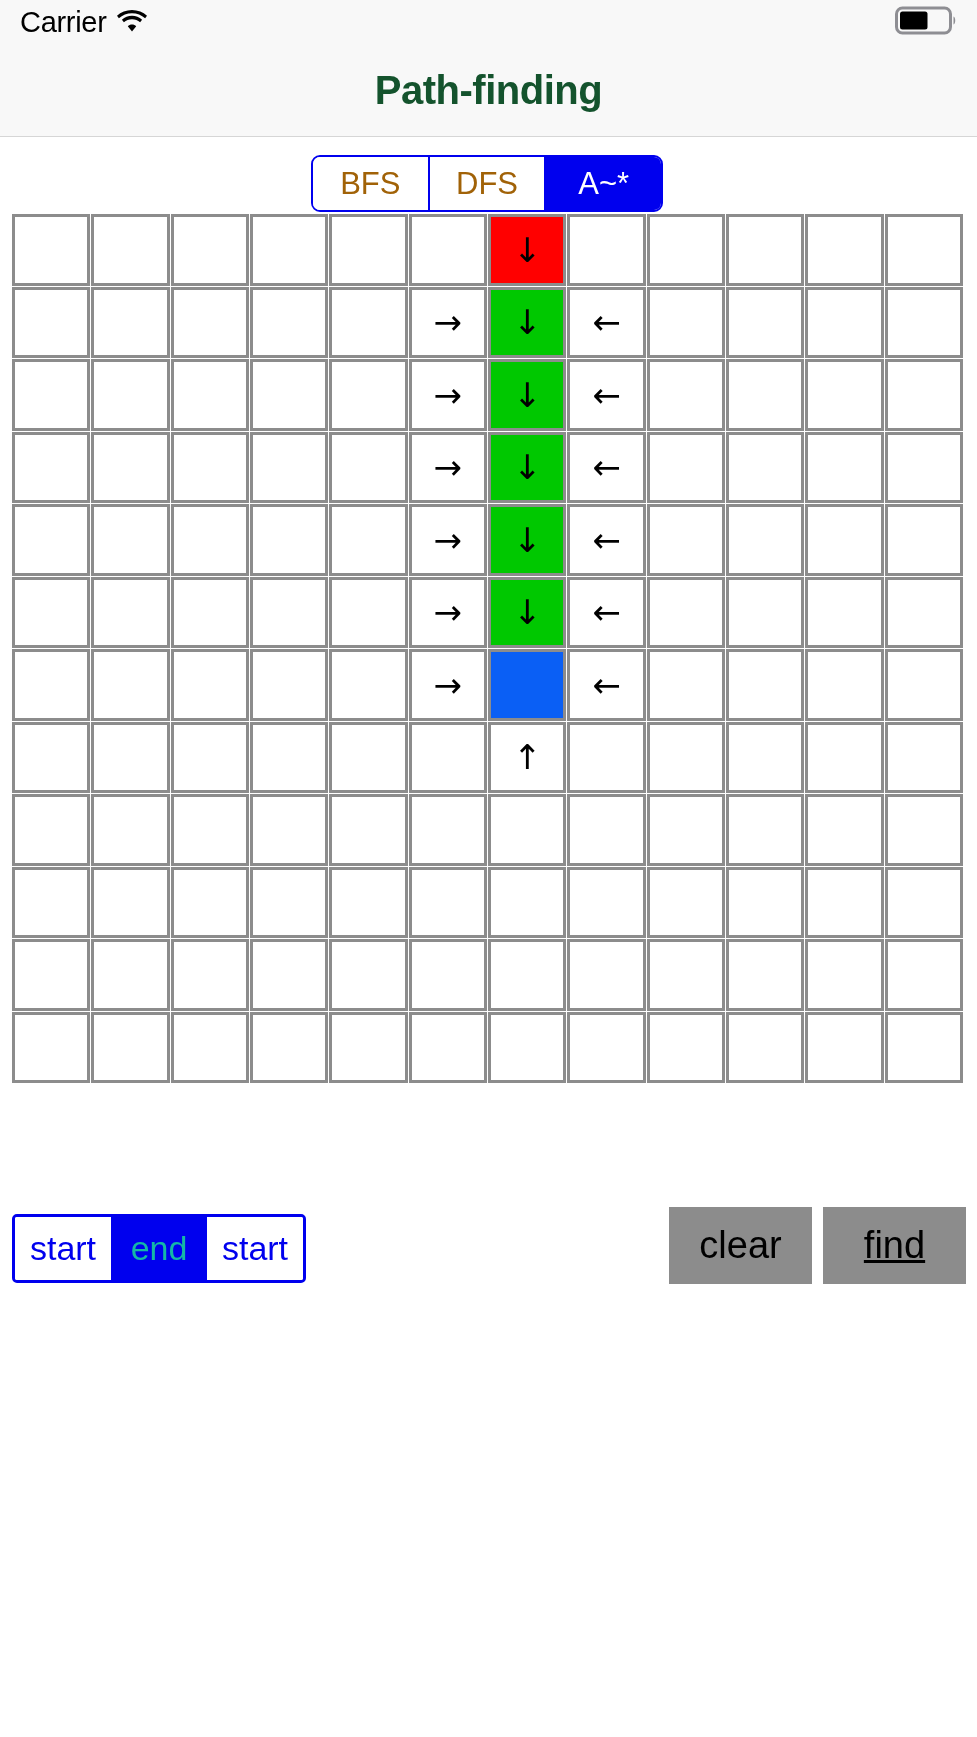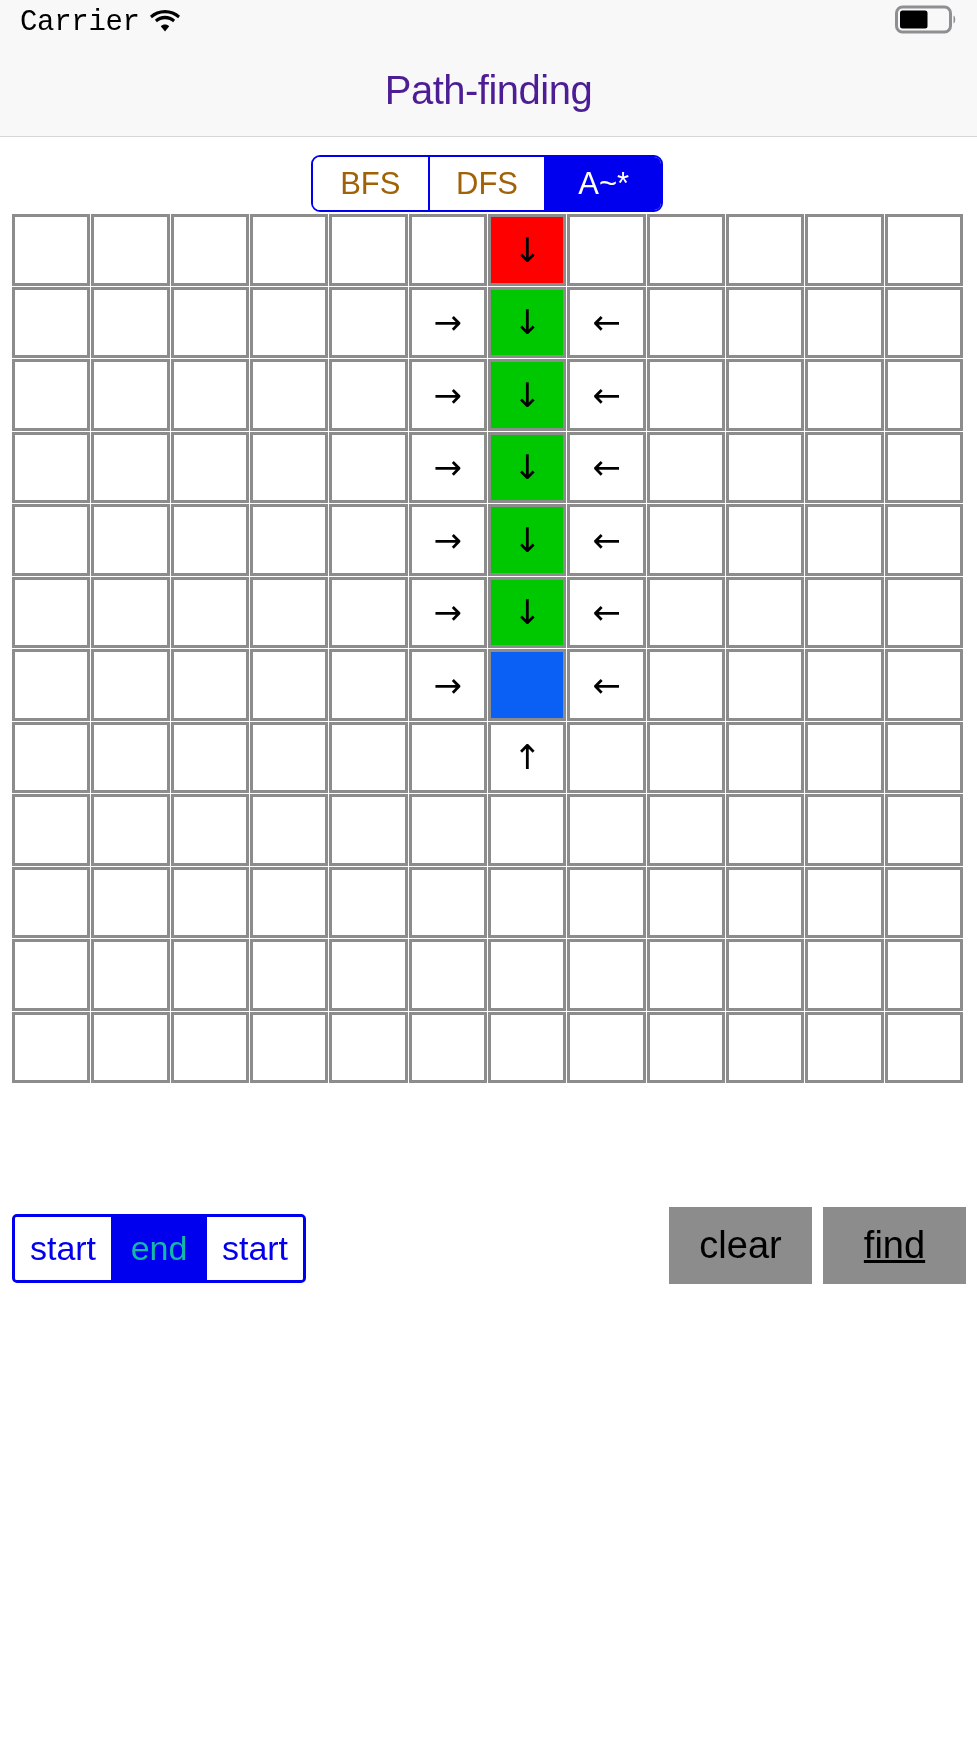"Carrier" #status-bar { font-family: Liberation Mono, monospace -> none }
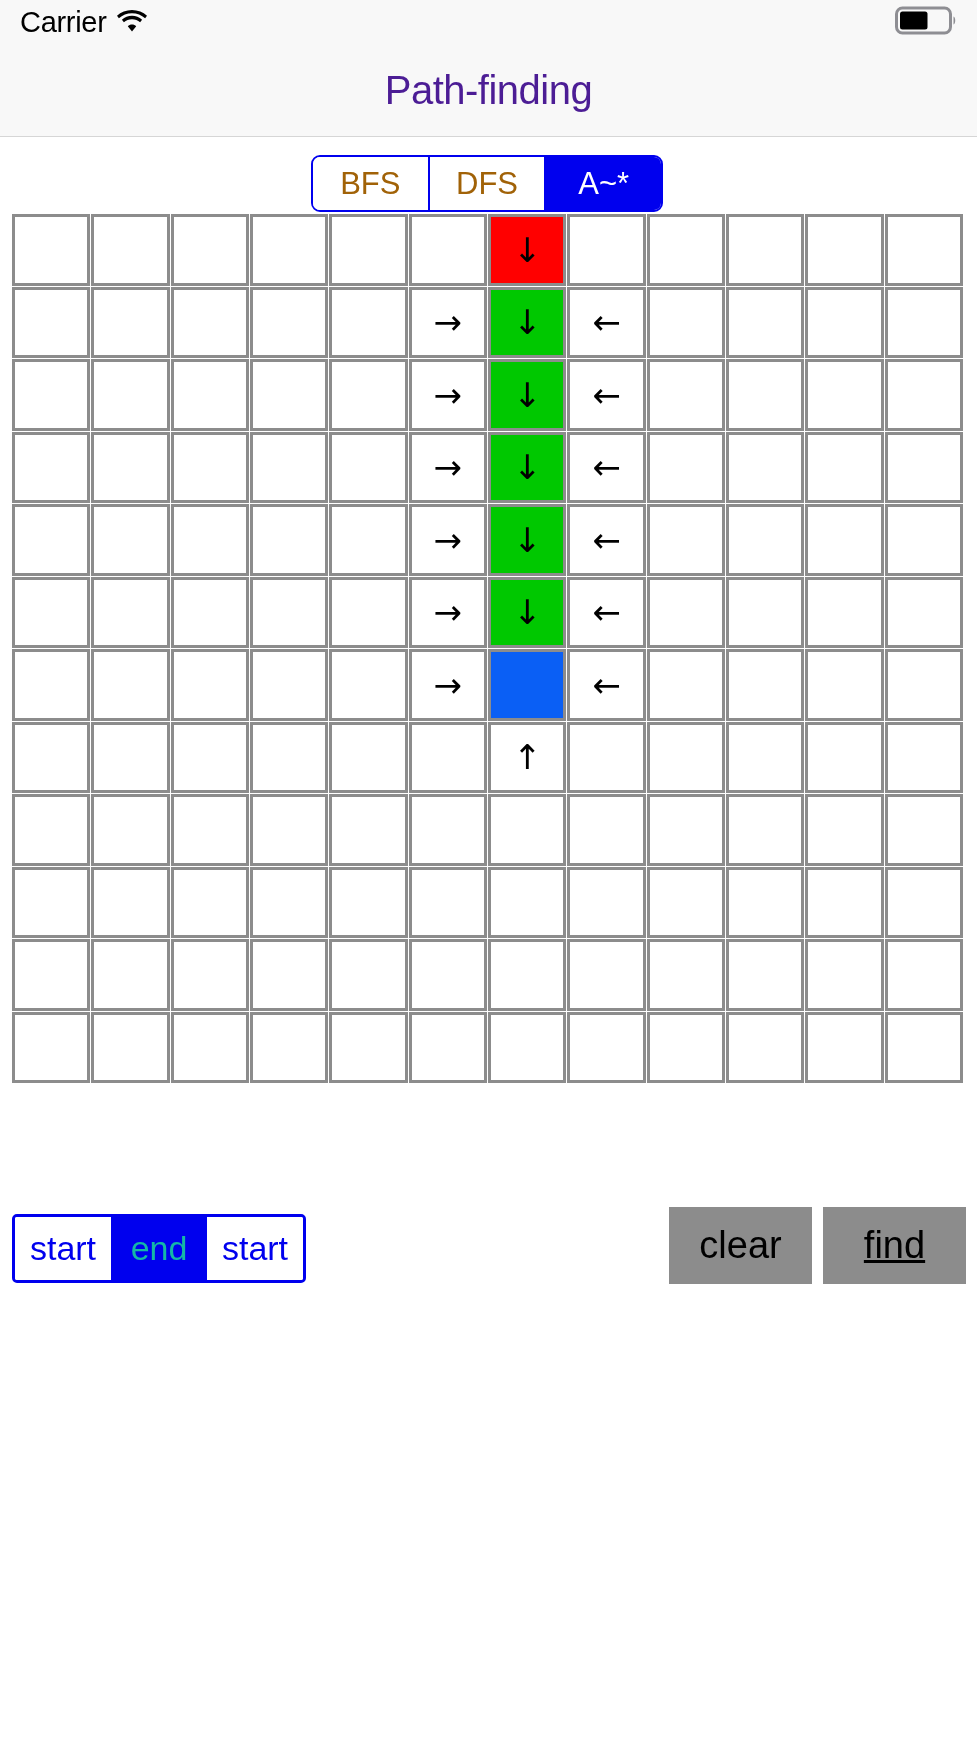"Path-finding" #page-title { color: #4c1d95 -> #14532d; font-weight: normal -> bold }
